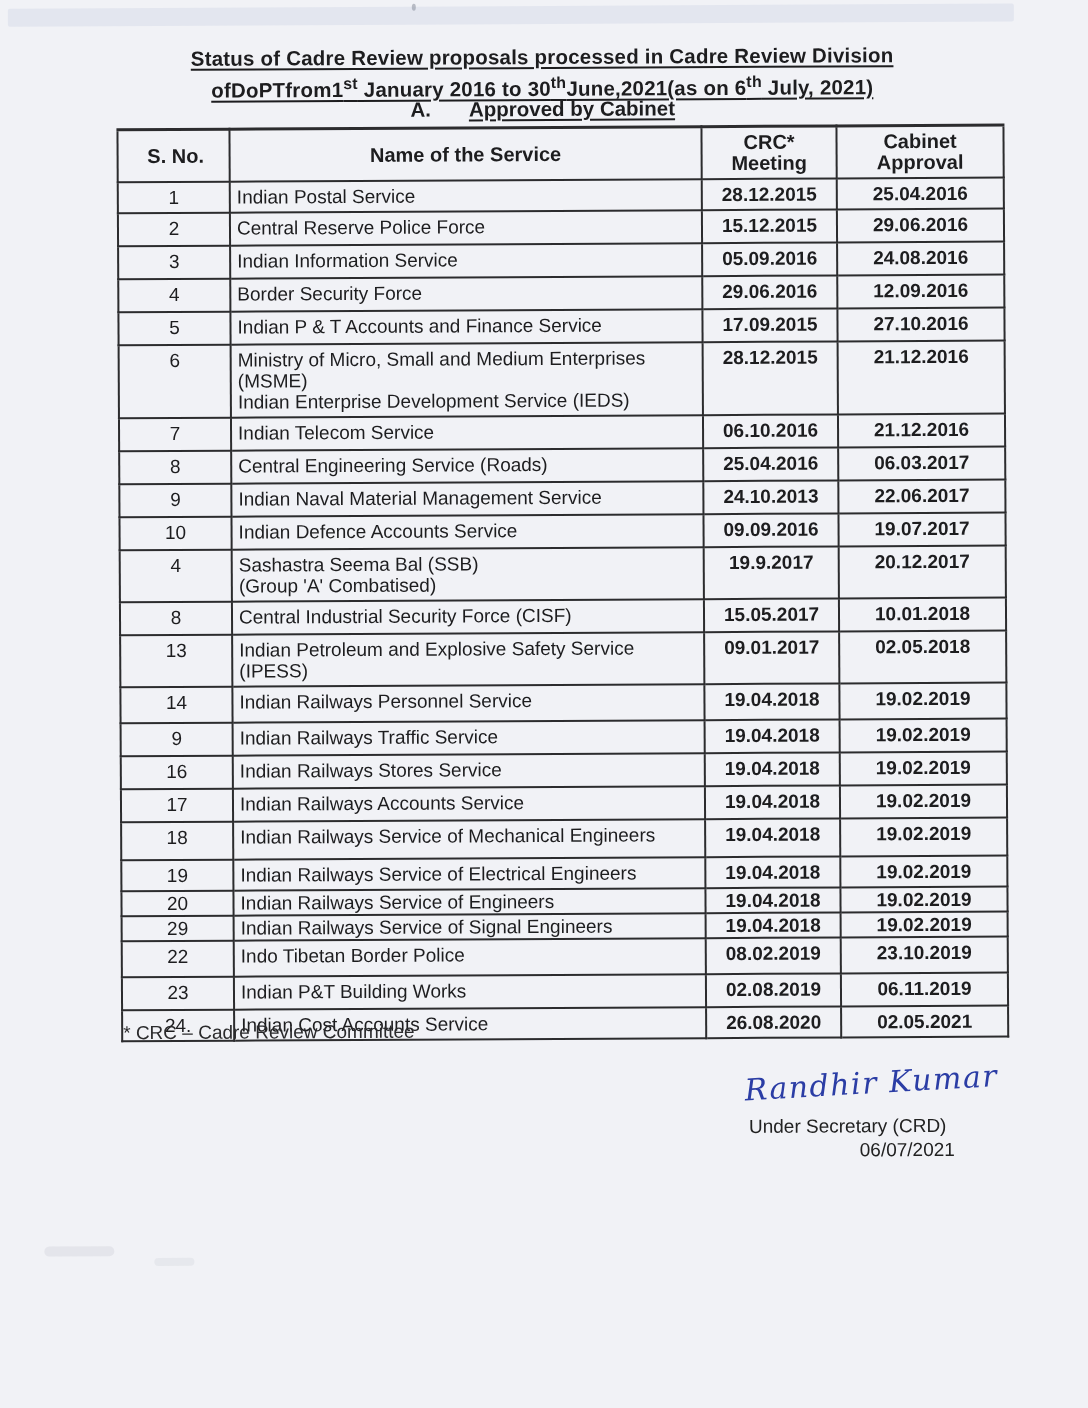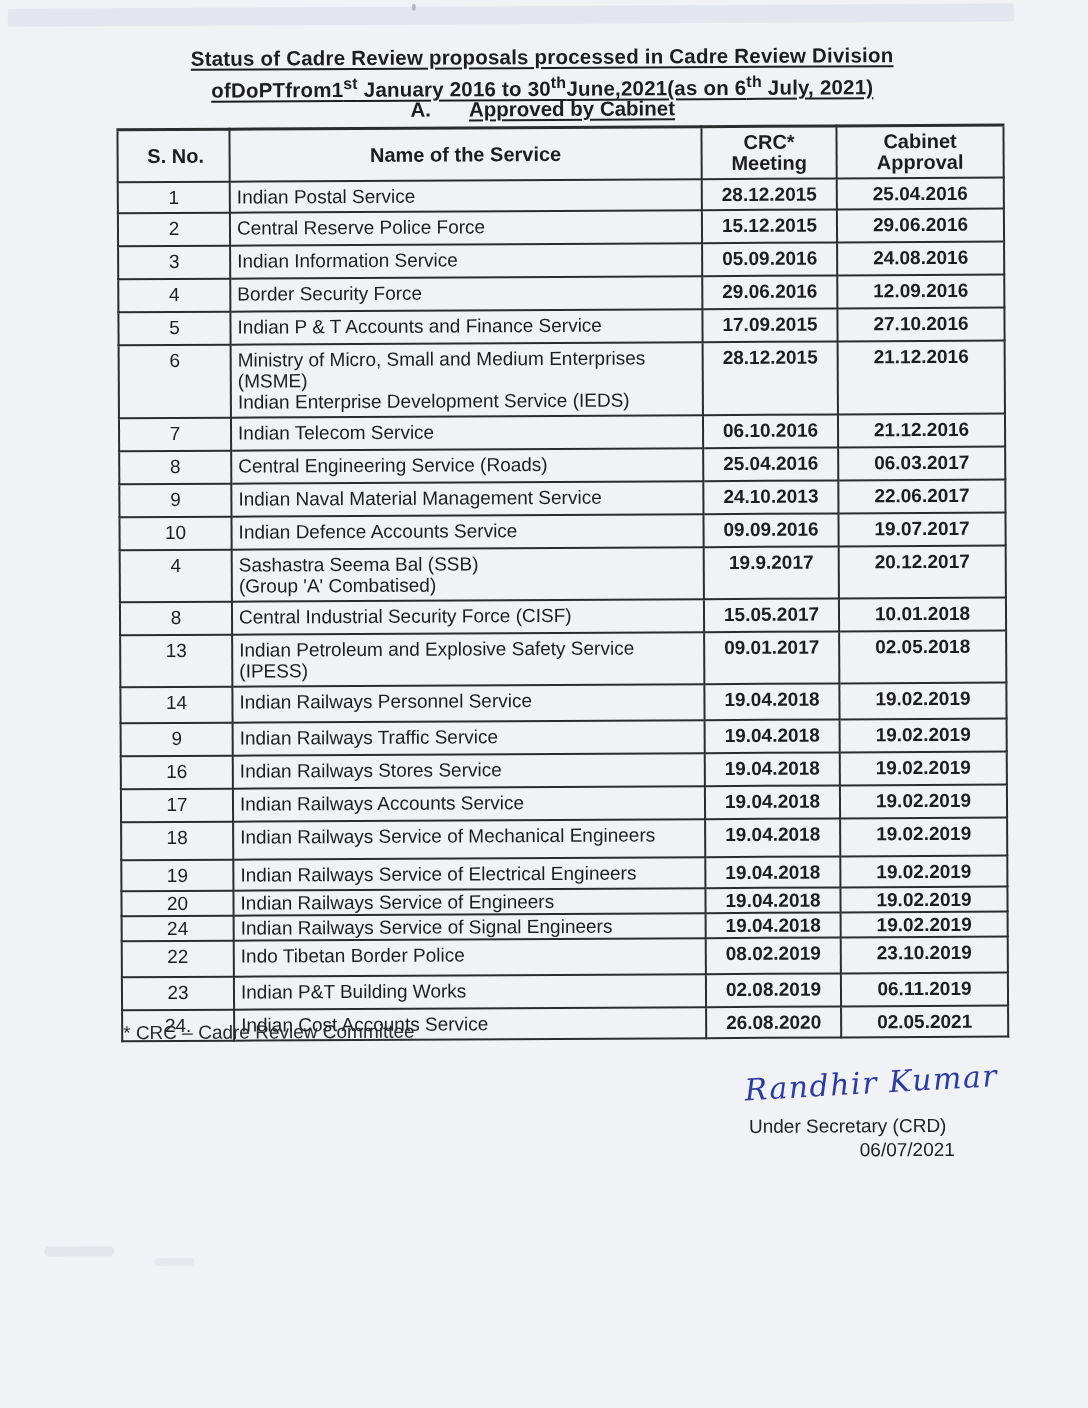"24" td.sno { text: 24 -> 29 }
